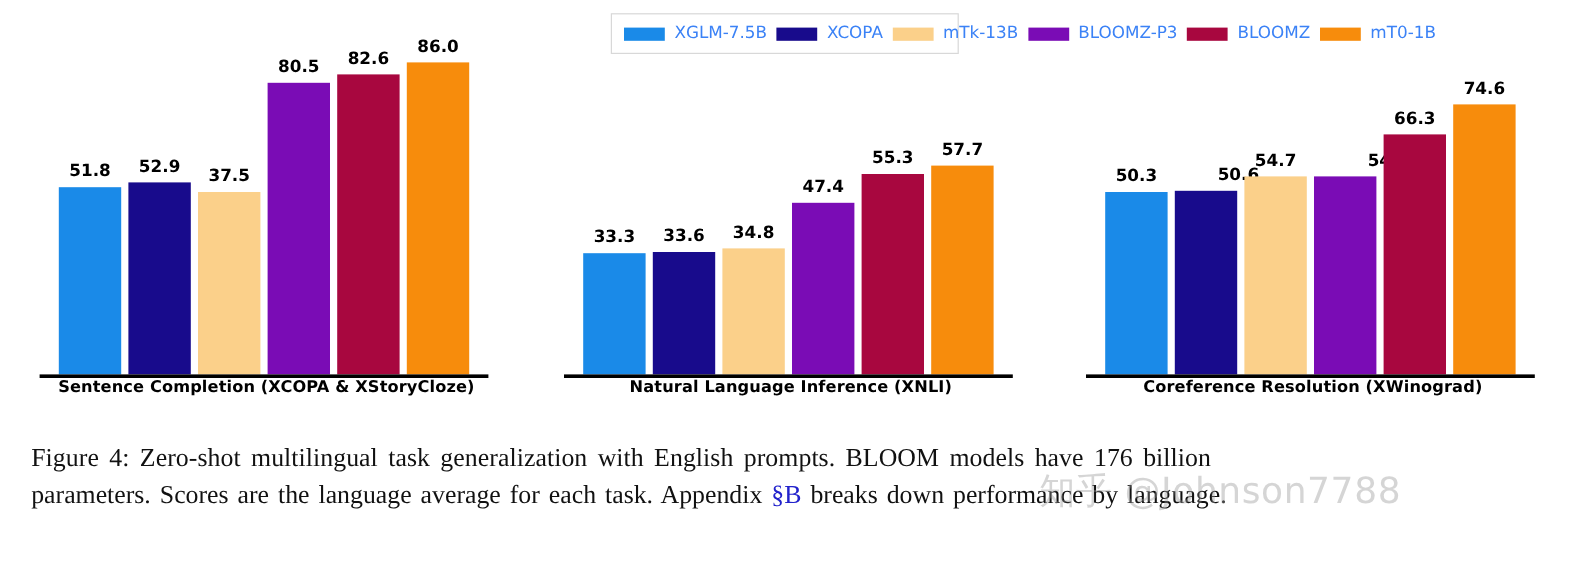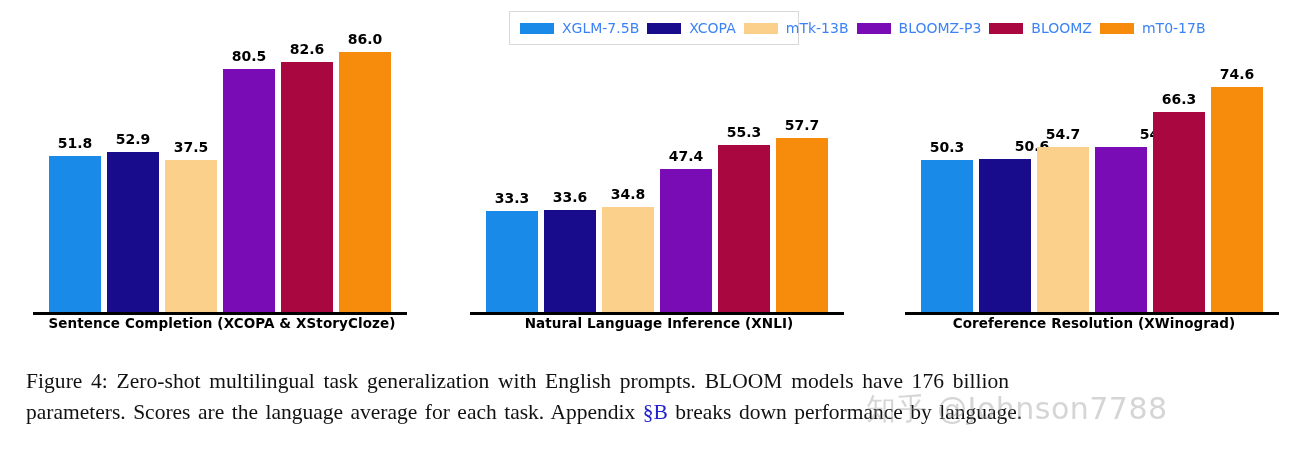"mT0-17B" span.legend-label { text: mT0-17B -> mT0-1B }
